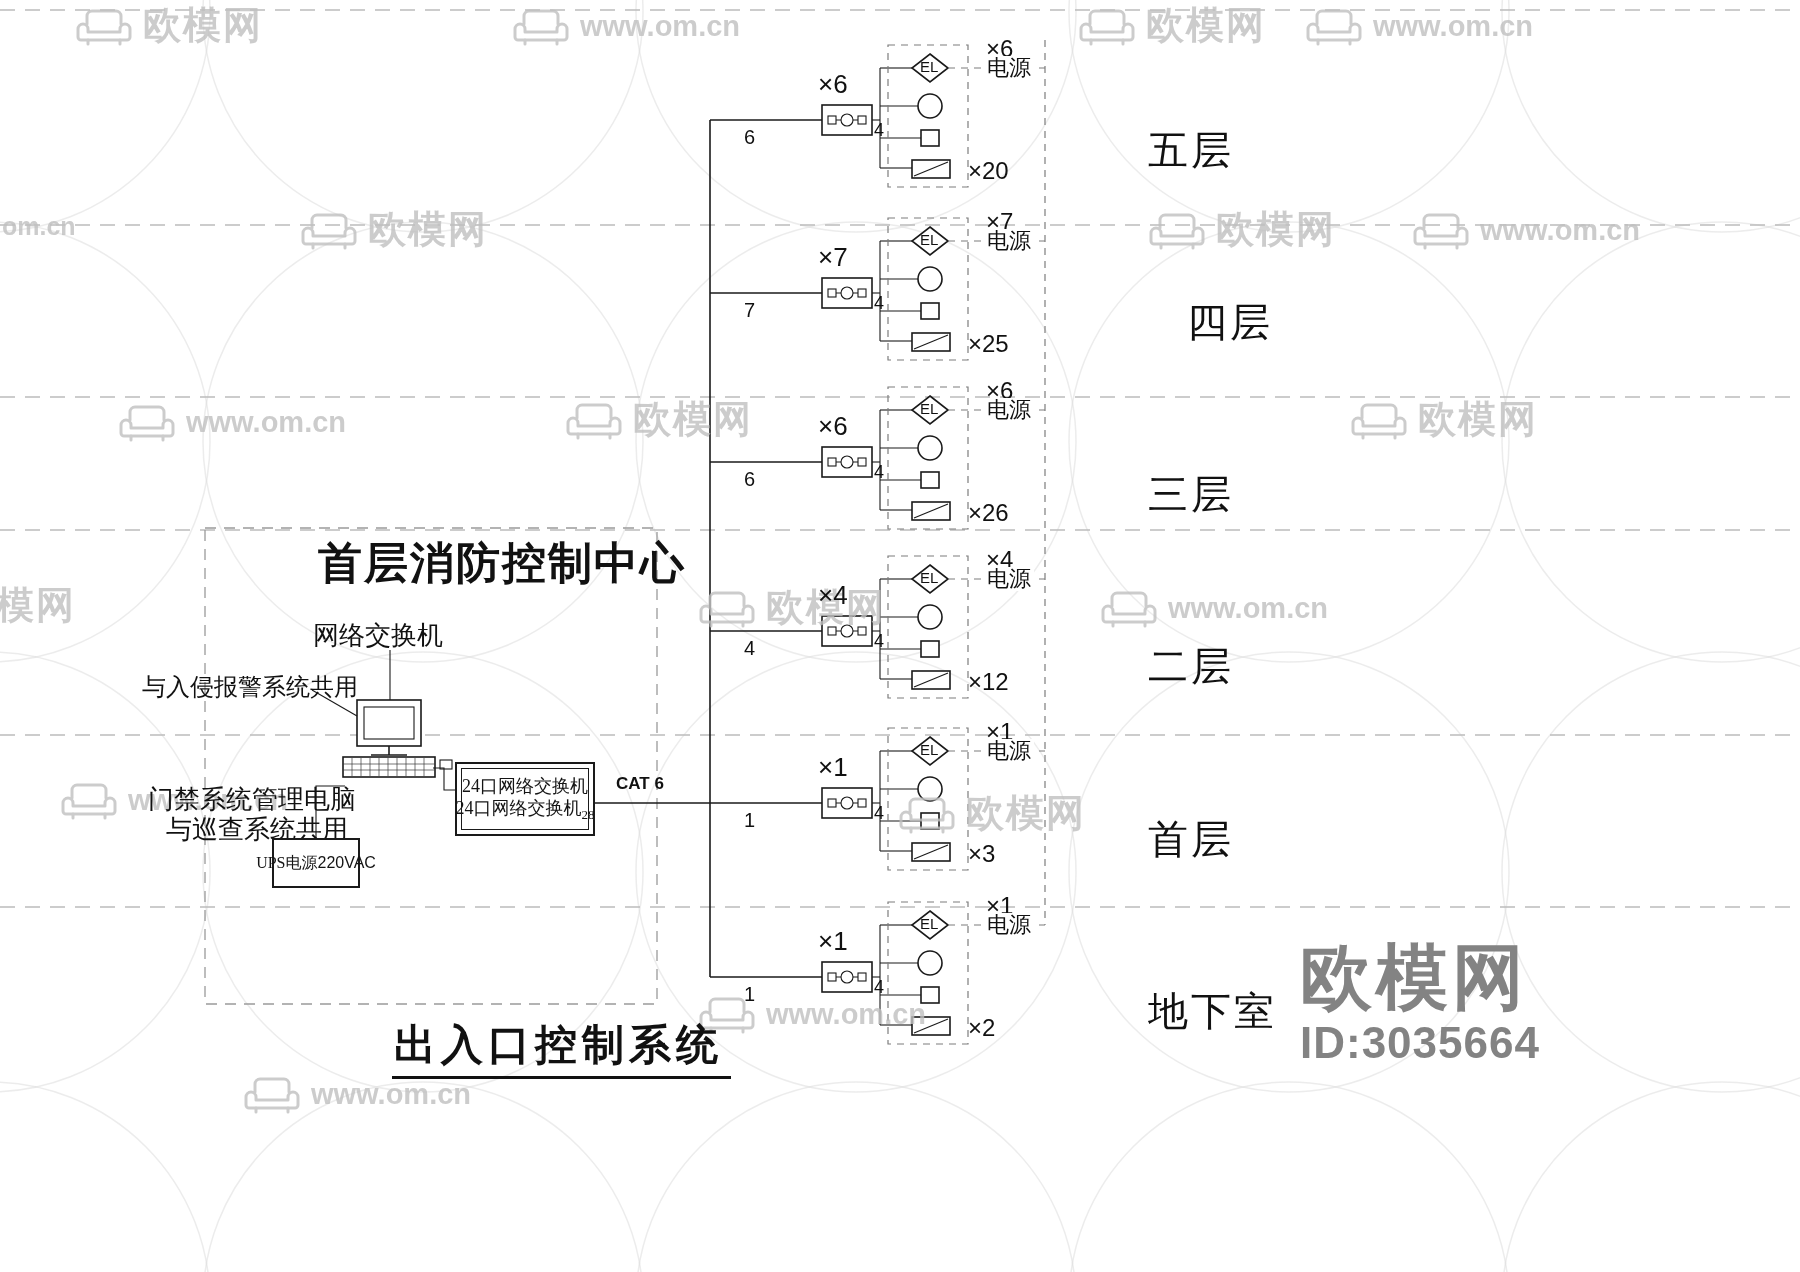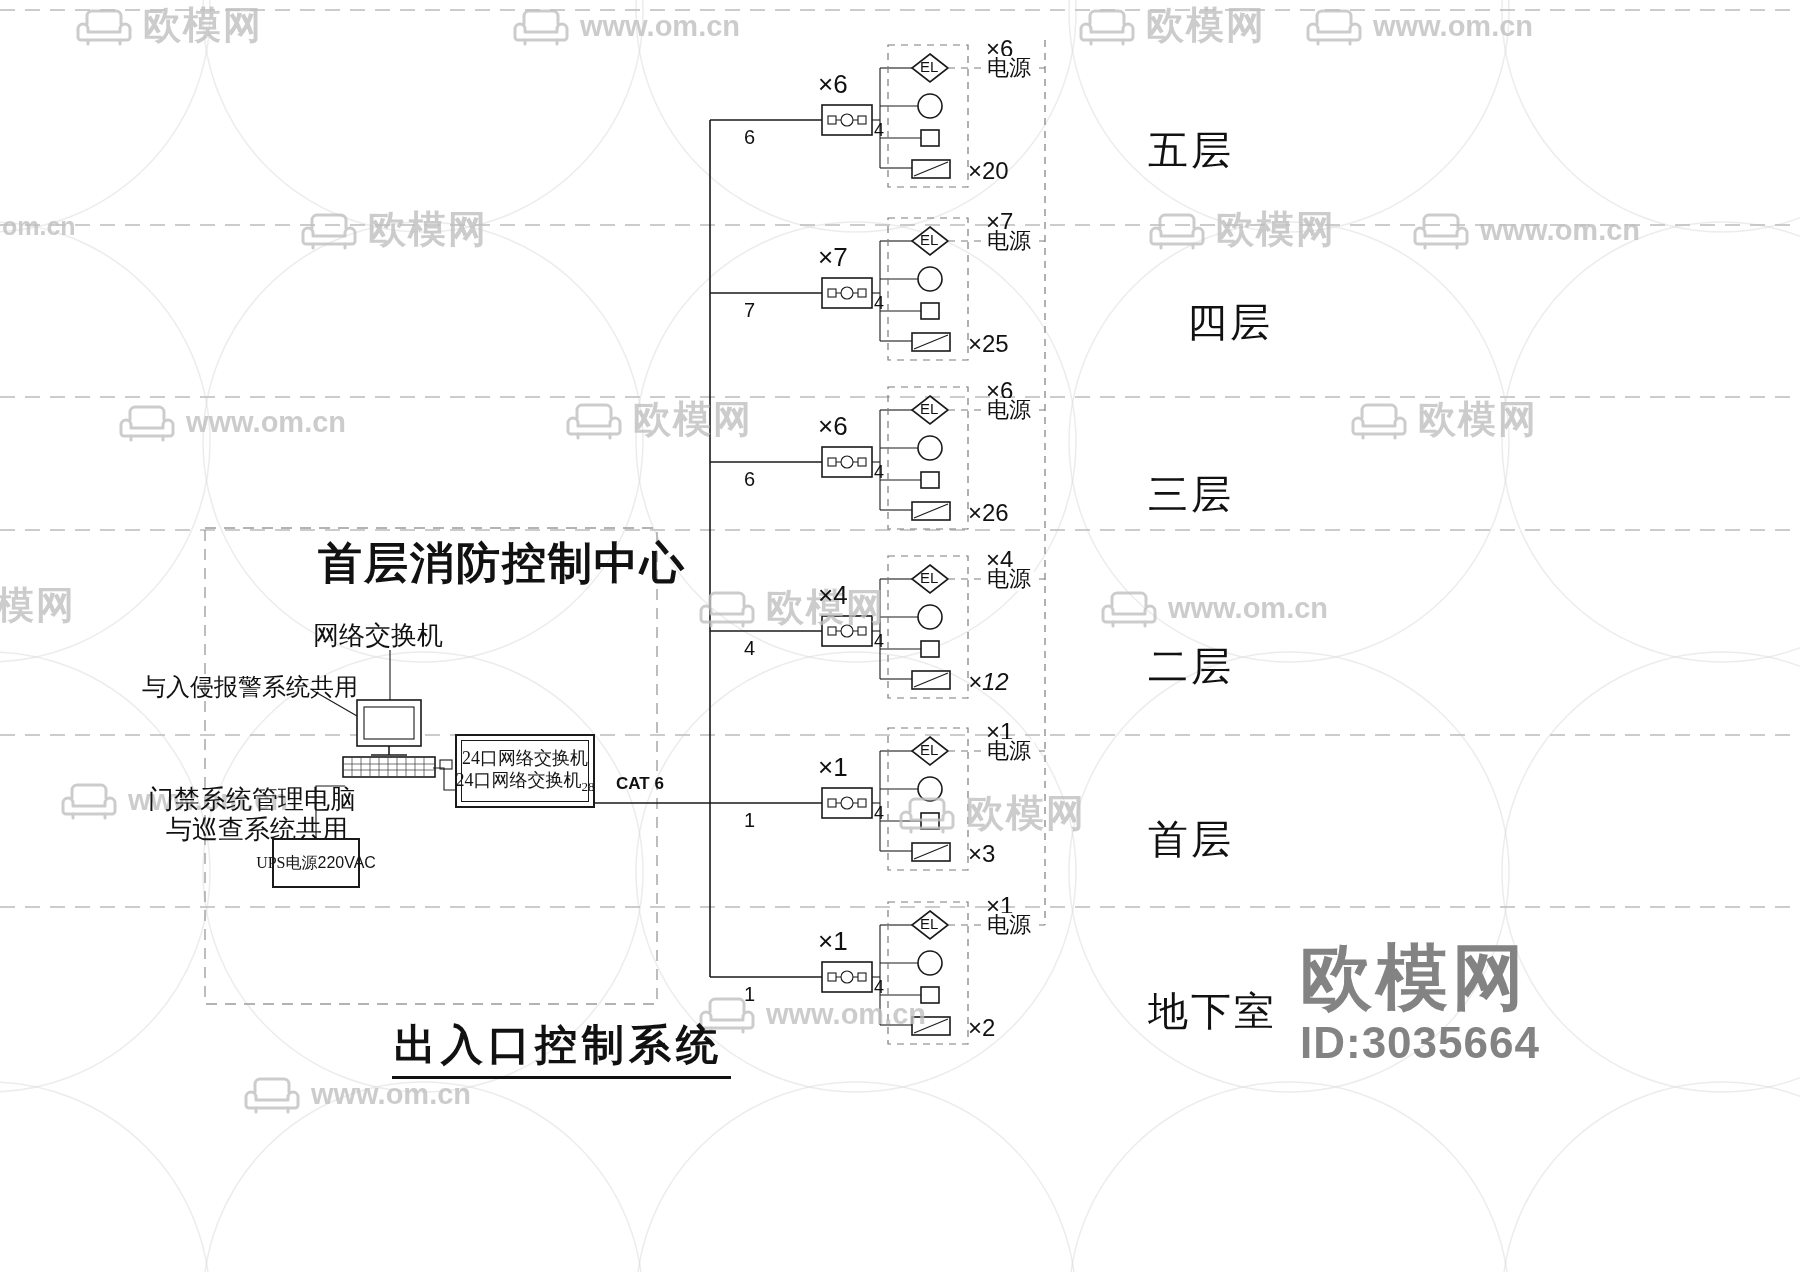"×12" div.t { font-style: italic -> none }
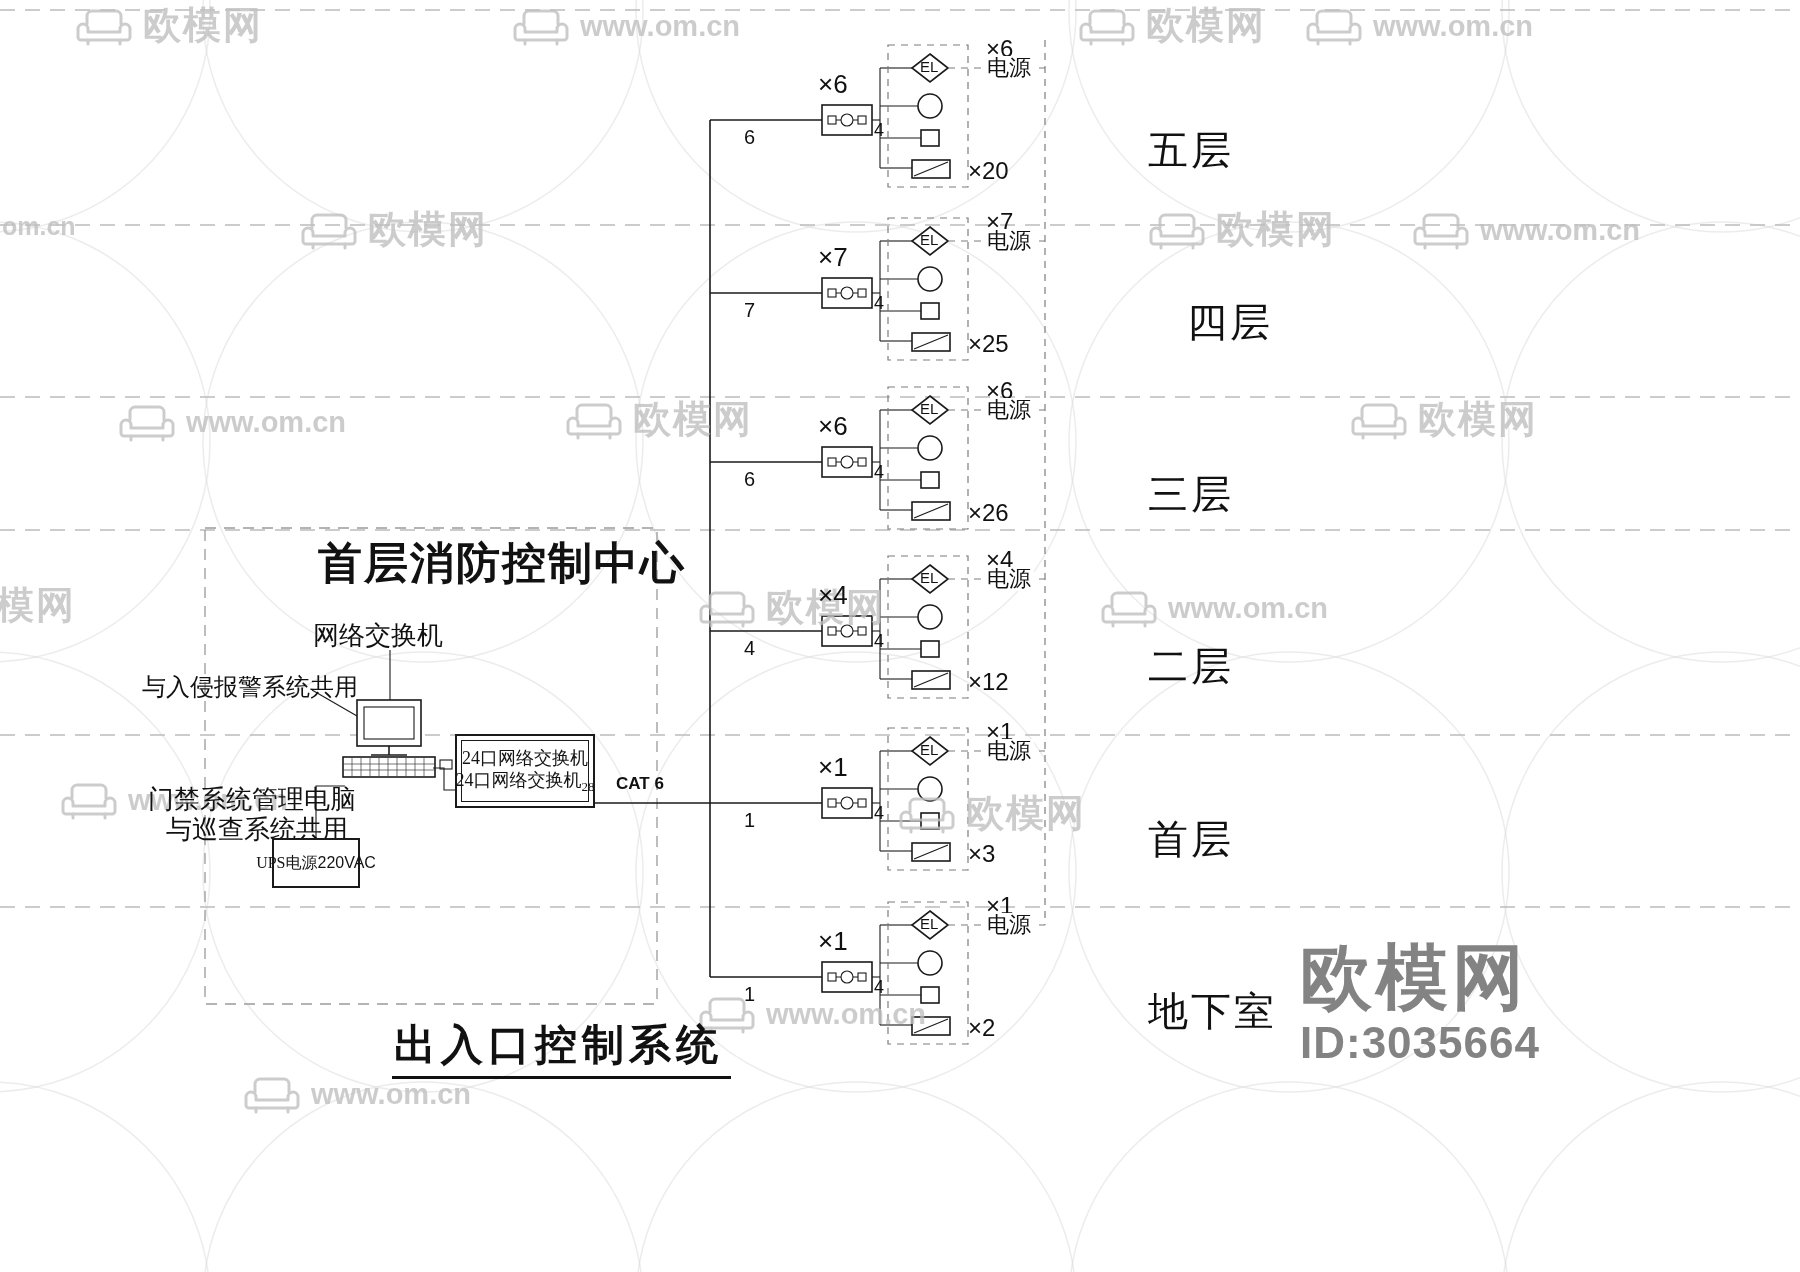"24口网络交换机" div.switchbox { top: 734px -> 762px }
